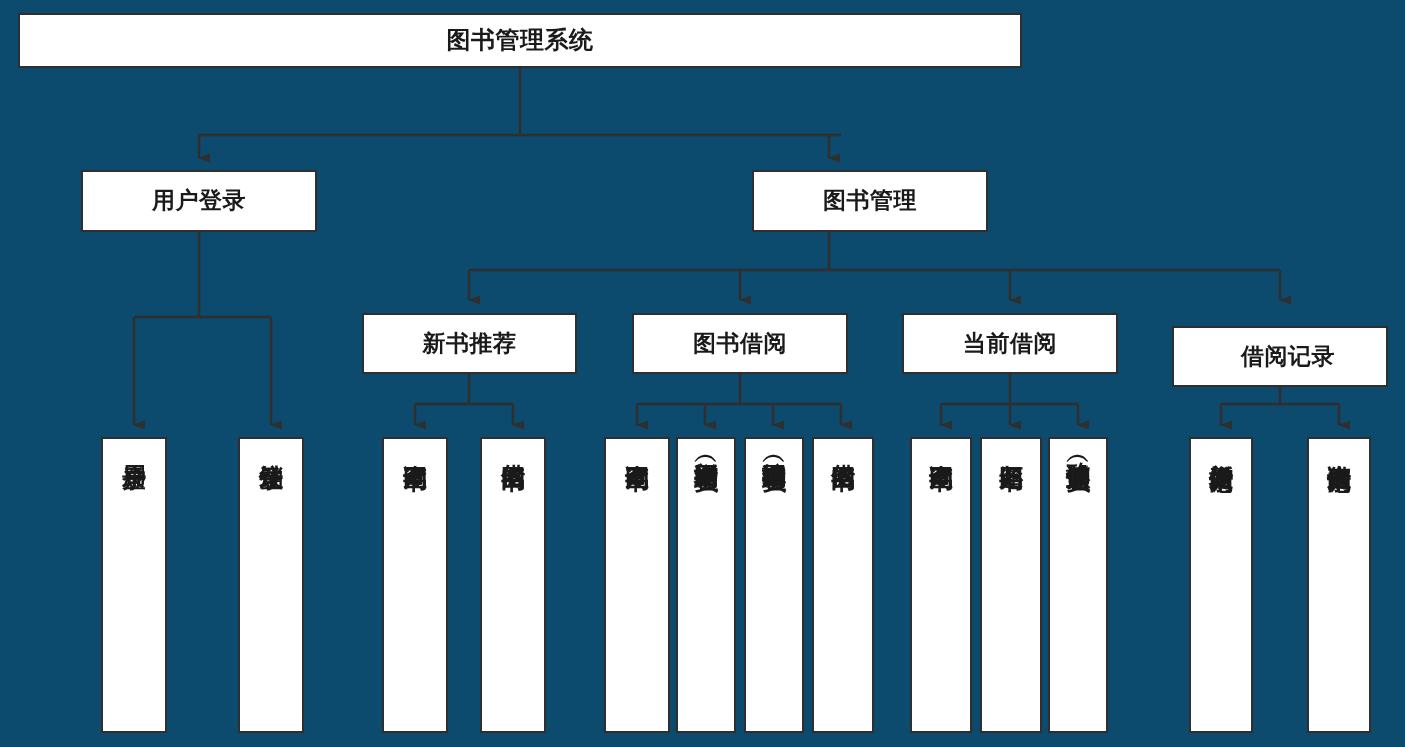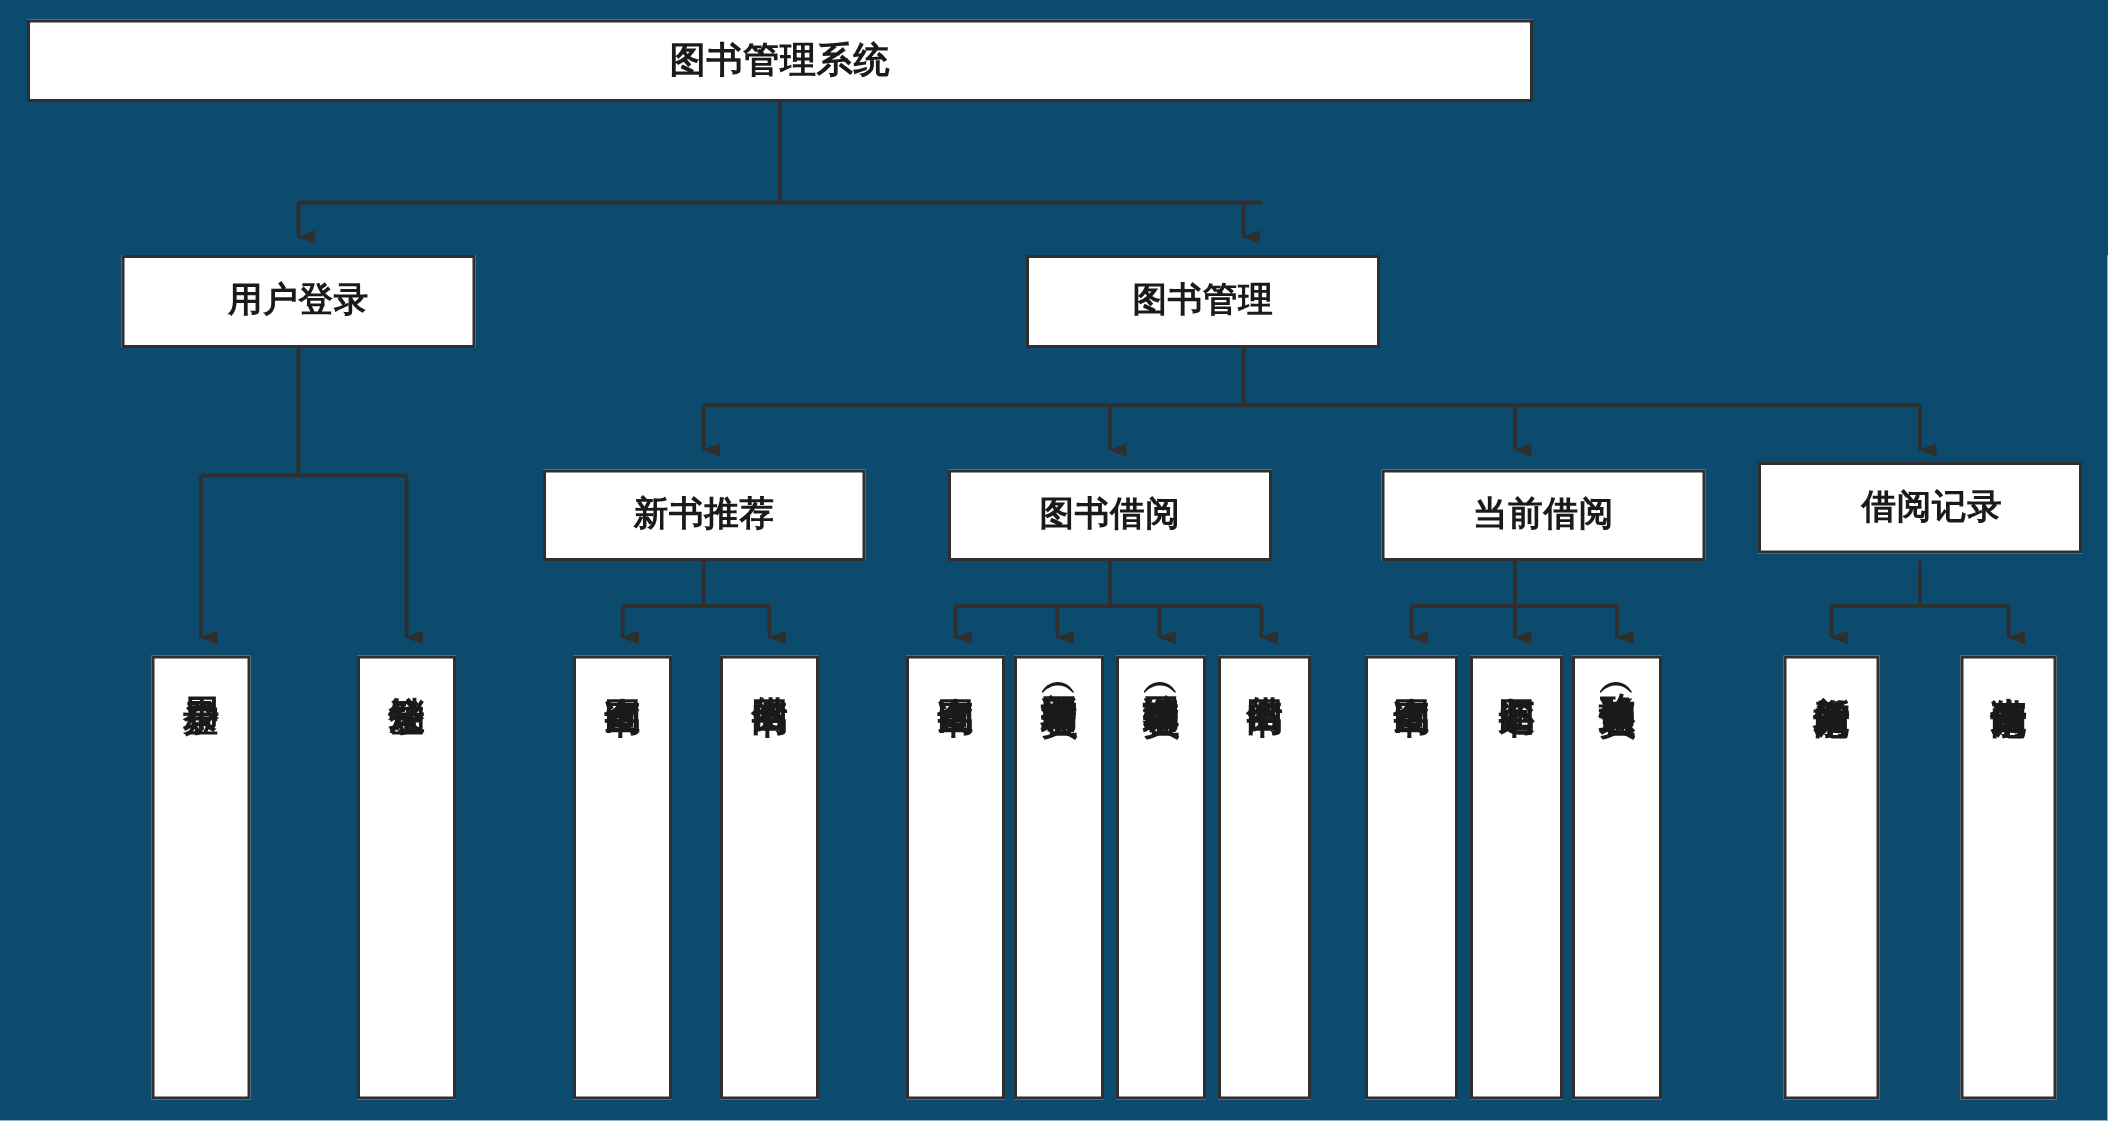"图书管理" div.node { left: 684px -> 752px }
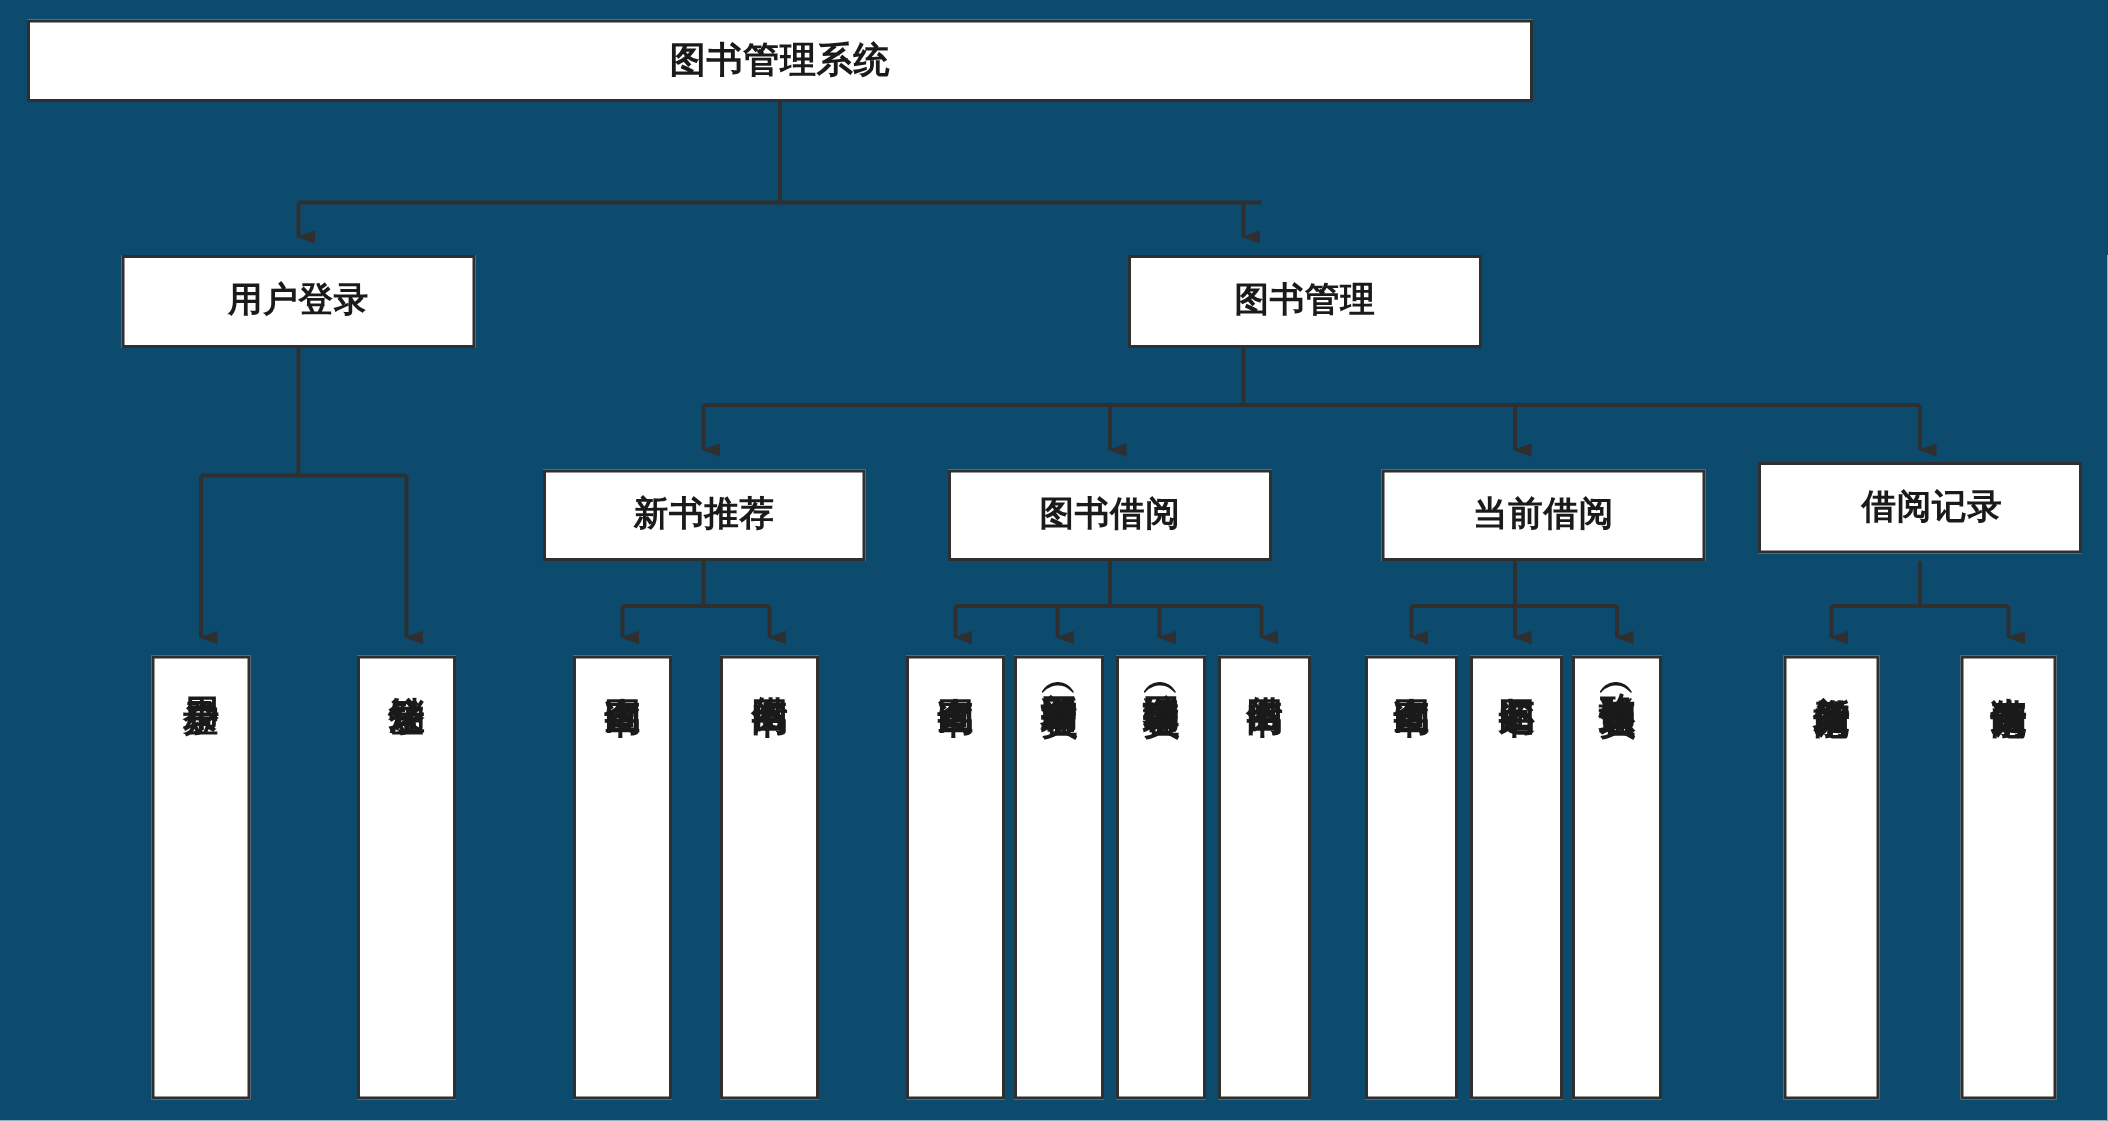"当前借阅" div.node { left: 921px -> 902px }
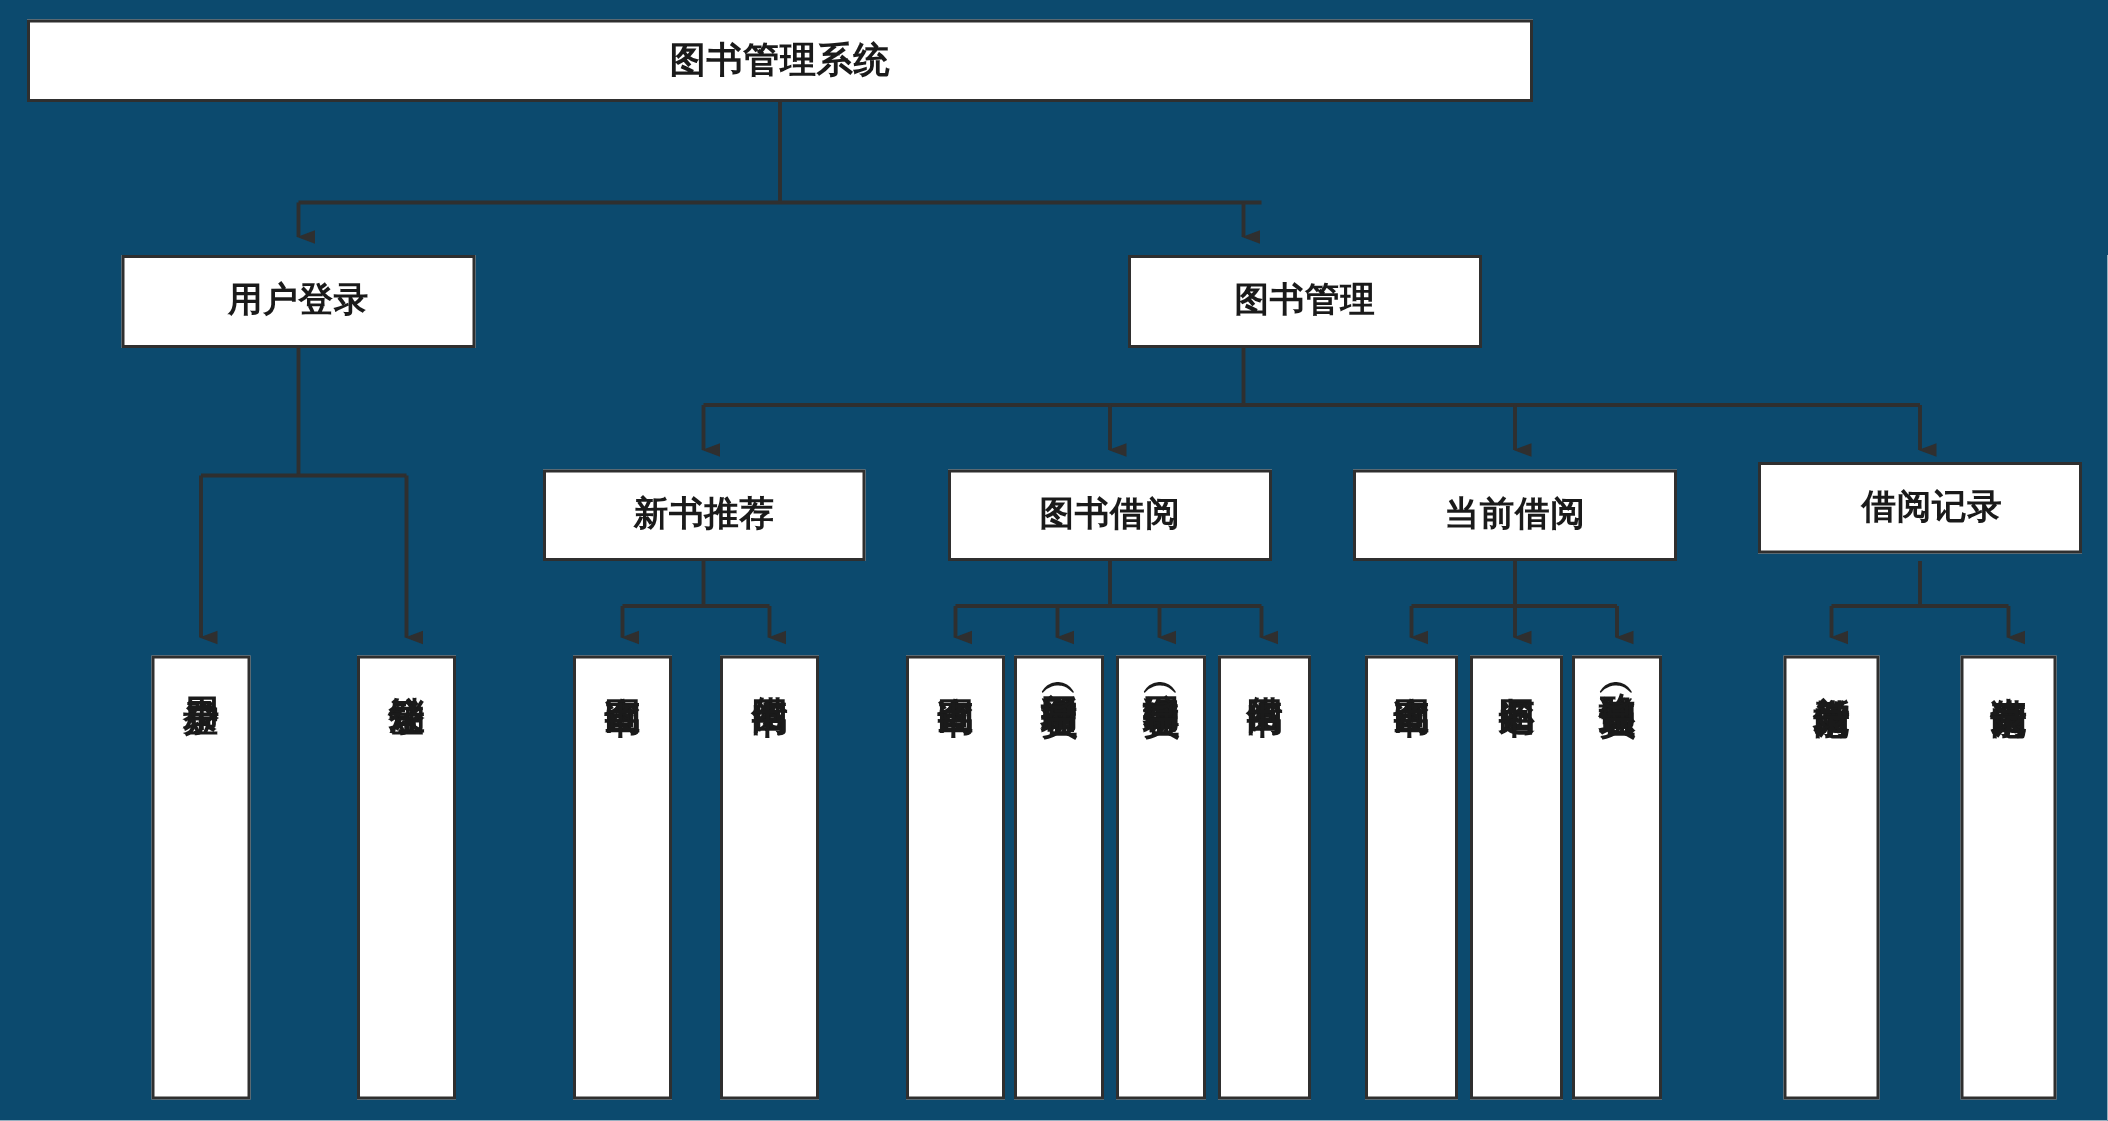"借阅记录" div.node { top: 308px -> 326px }
